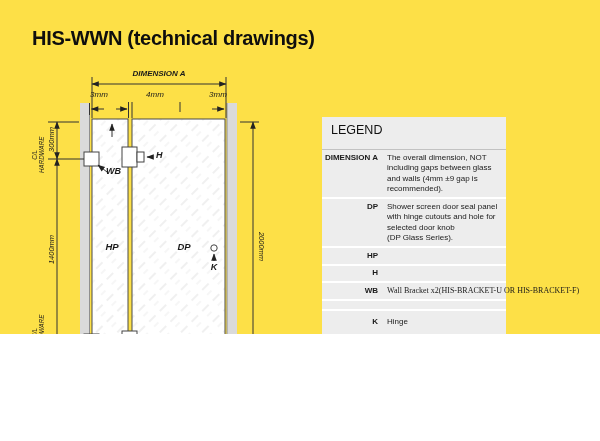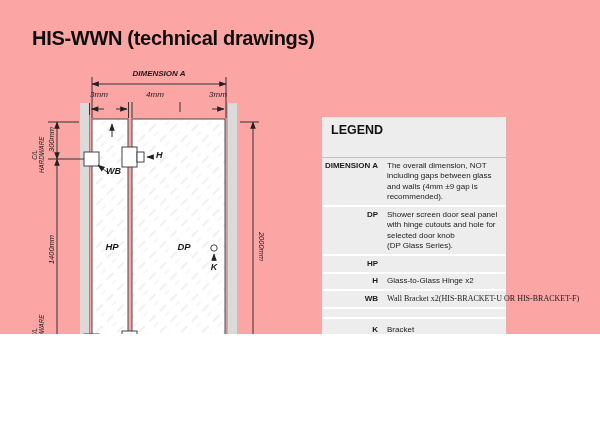"HIS-WWN (technical drawings)" .page { background: #fca5a5 -> #fde047 }
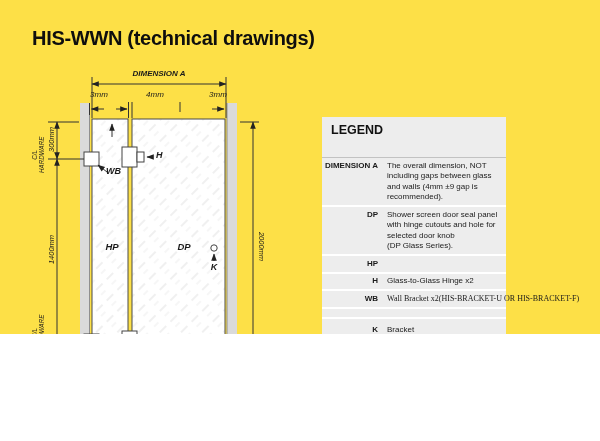"LEGEND" .legend-header { font-weight: bold -> normal; padding: 6px 0 20px 9px -> 6px 0 12px 9px }
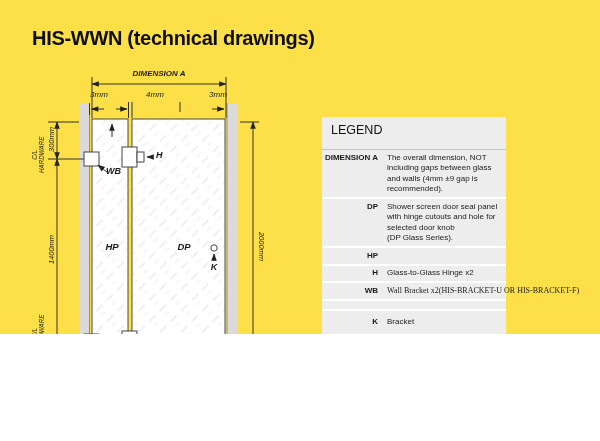"Glass-to-Glass Hinge x2" div.ldesc { html: <div>Glass-to-Glass Hinge x2</div> -> none }
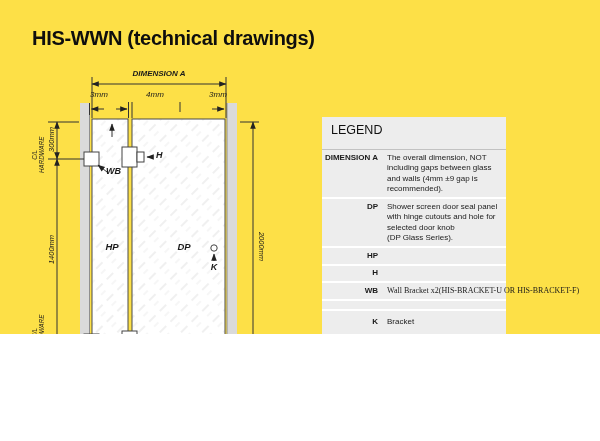"Bracket" div.ldesc { text: Bracket -> Hinge }
